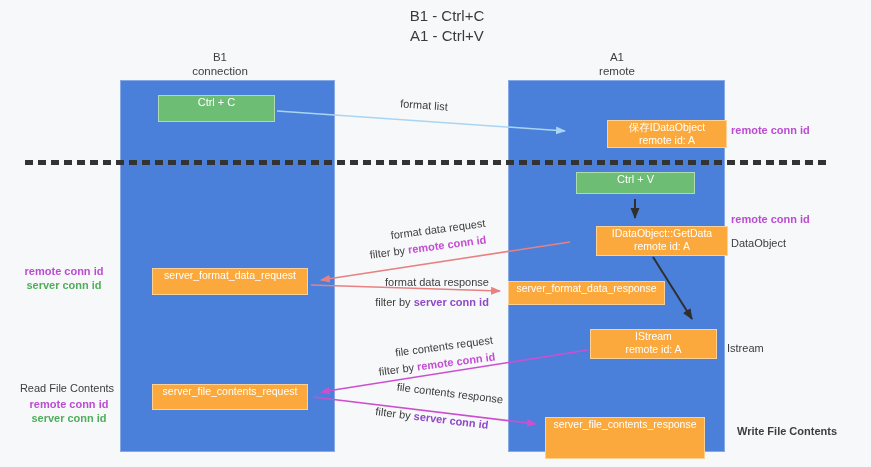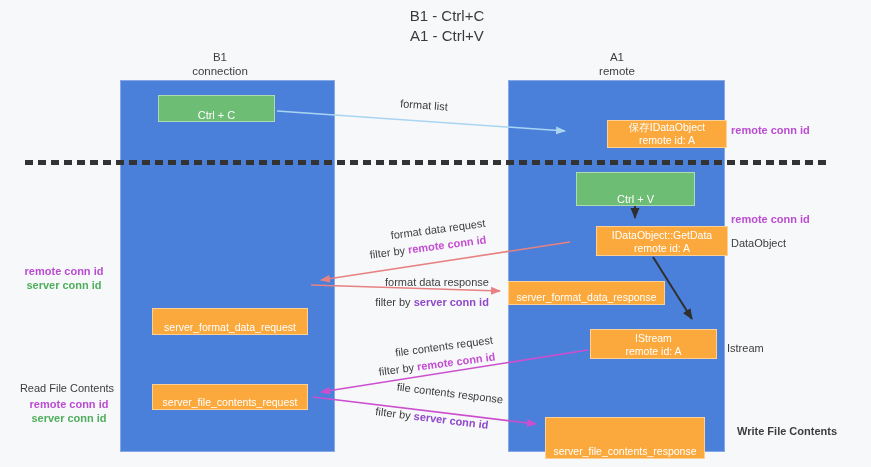"Ctrl + C" .box { justify-content: flex-end -> flex-start }
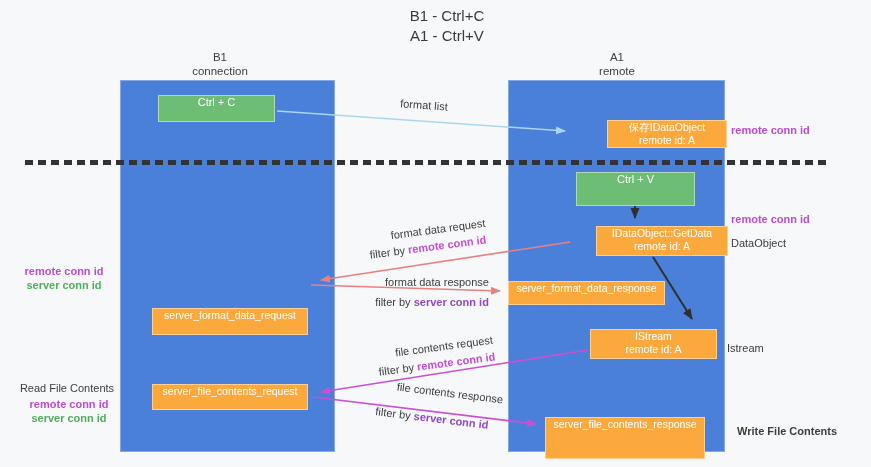"Ctrl + V" #b-ctrl-v { height: 34px -> 22px }
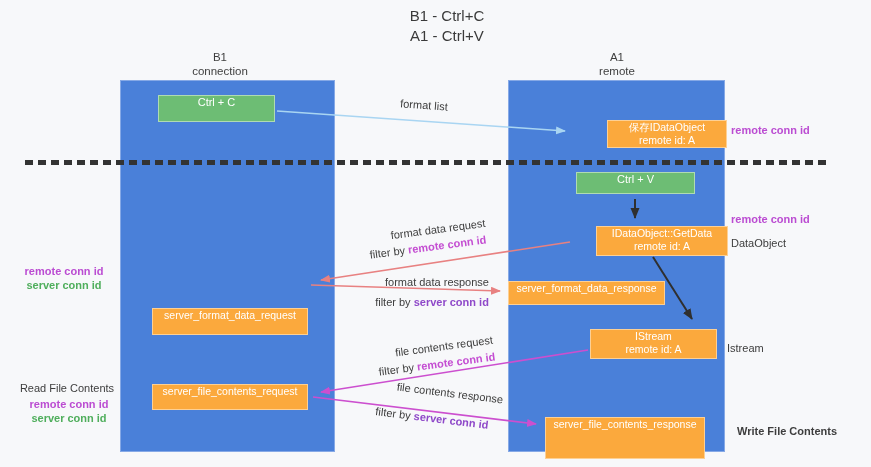"server_format_data_request" #b-fdreq { margin-top: 40px -> none }
